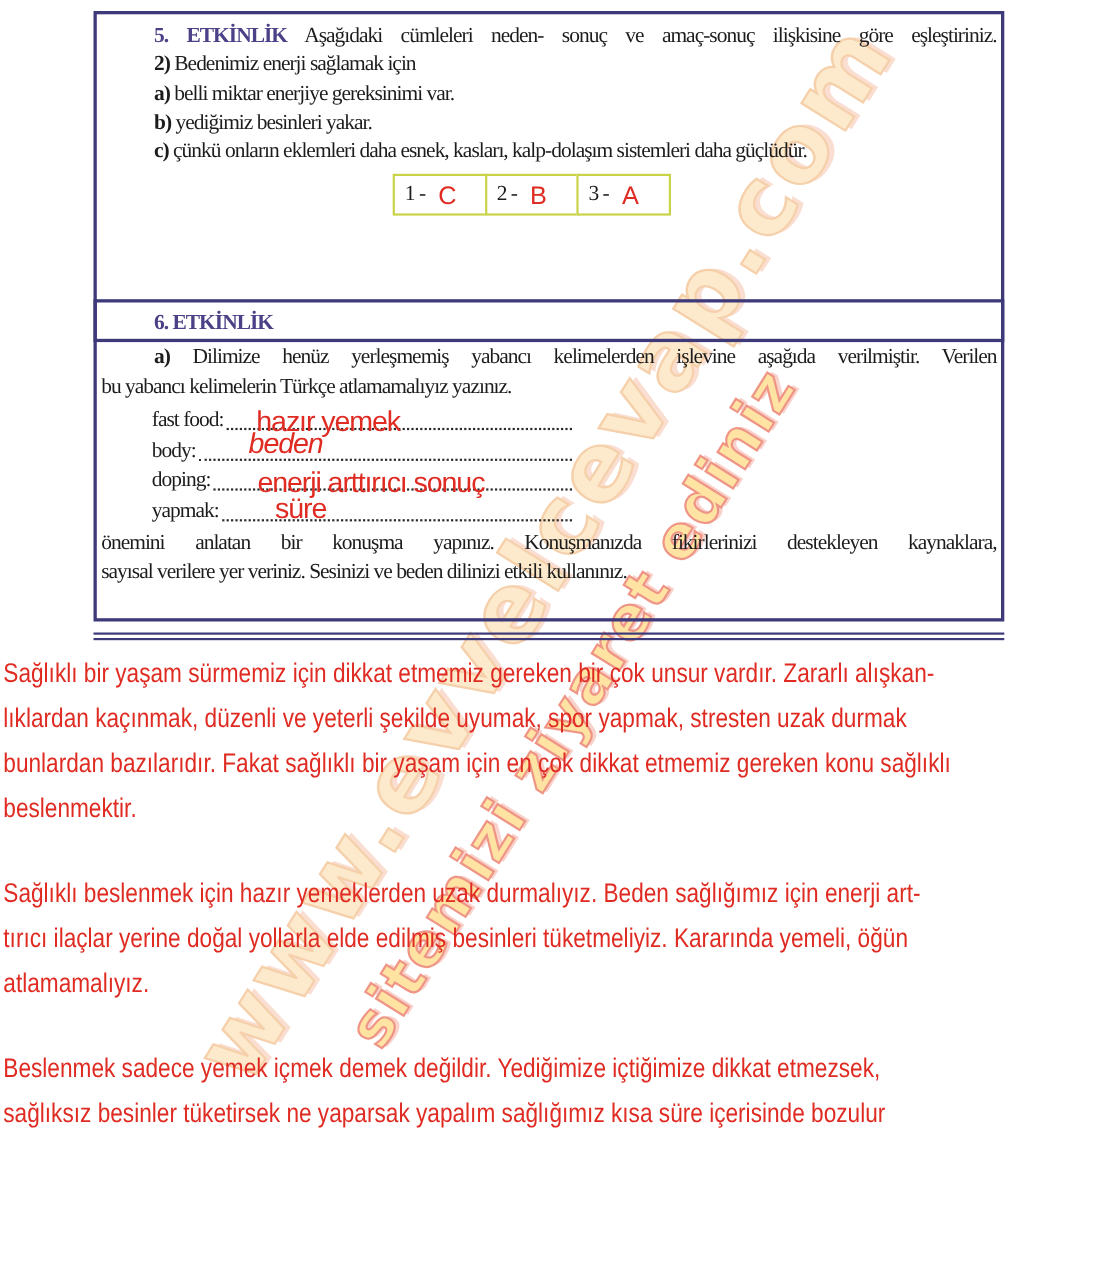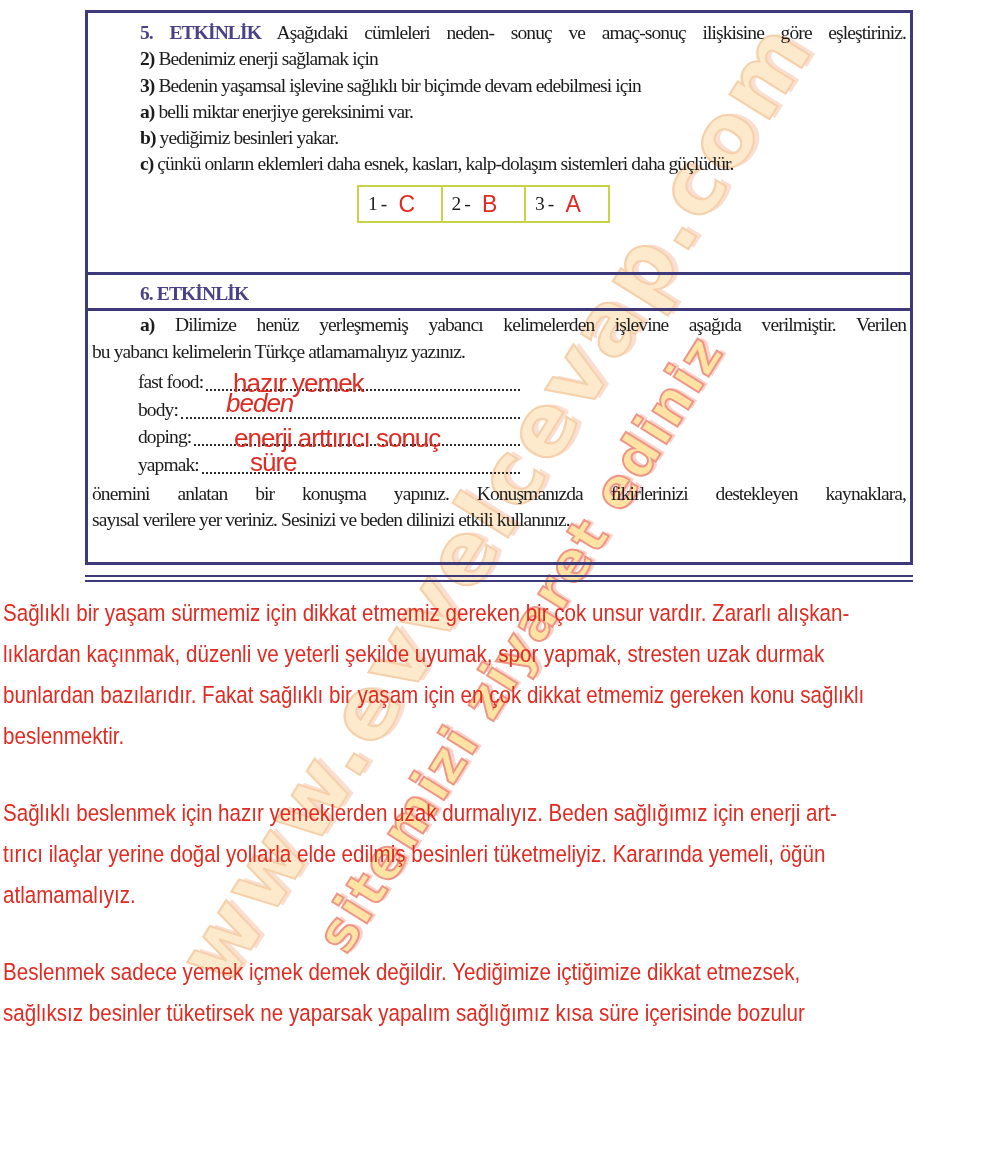"3) Bedenin yaşamsal işlevine sağlıklı" div.item { html: <div><b>3)</b> <span>Bedenin yaşamsal işlevine sağlıklı bir biçimde devam edebilmesi için</span></div> -> none }
